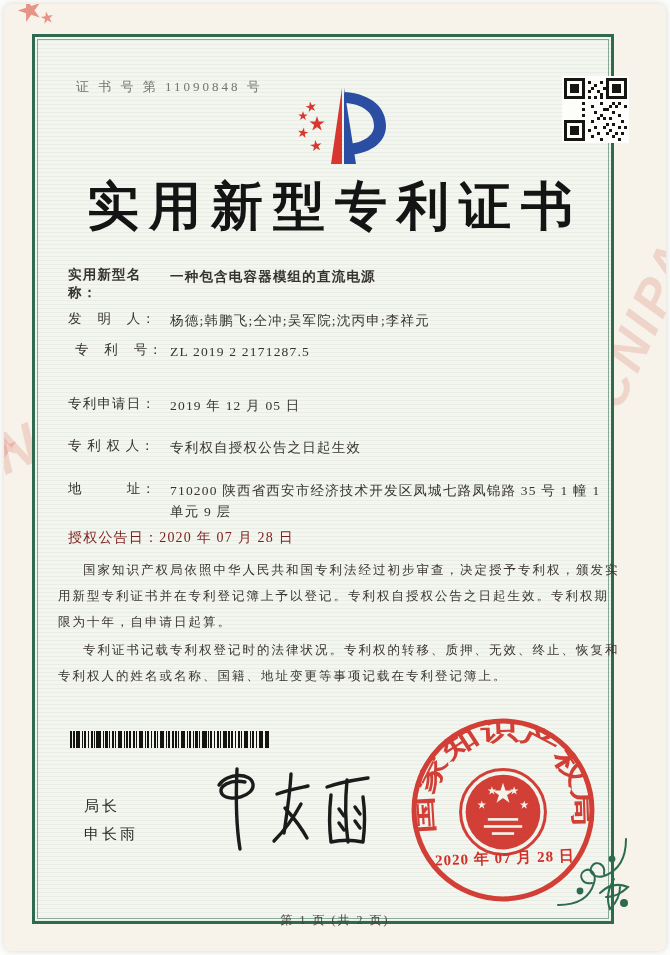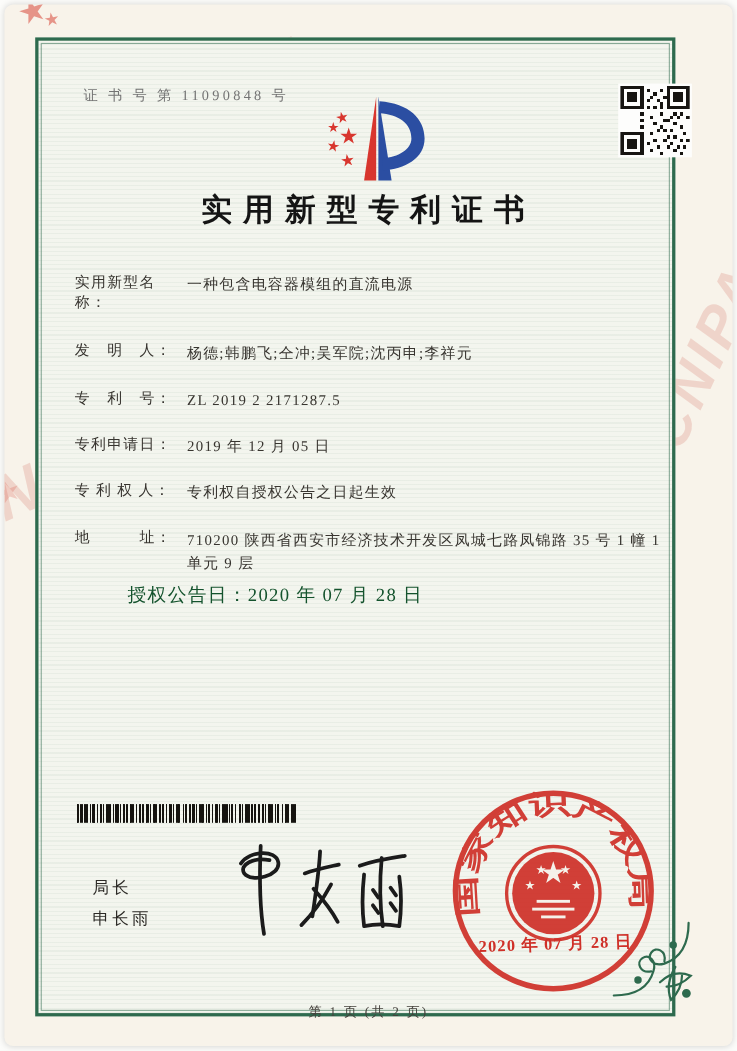"实用新型专利证书" .title { font-size: 28px -> 52px }
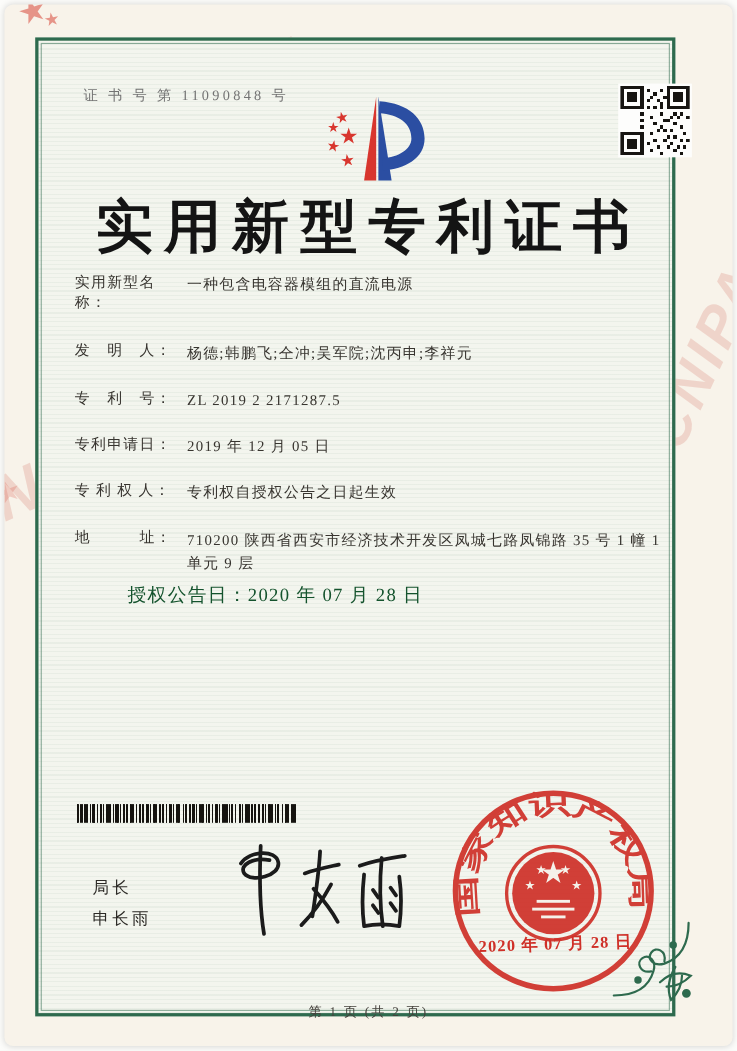"实用新型名称：一种包含电容器模组的直流电源" div.field { font-weight: none -> bold; top: 244px -> 262px }
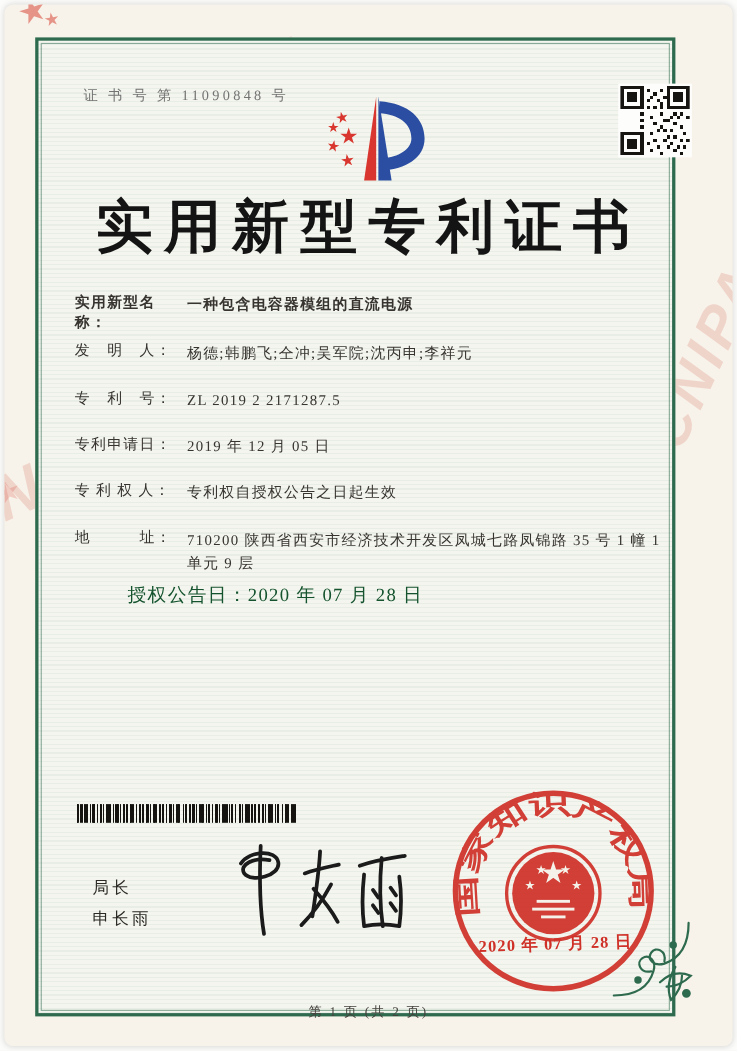"专 利 号： ZL 2019" div.field { text-align: none -> center; top: 349px -> 337px }
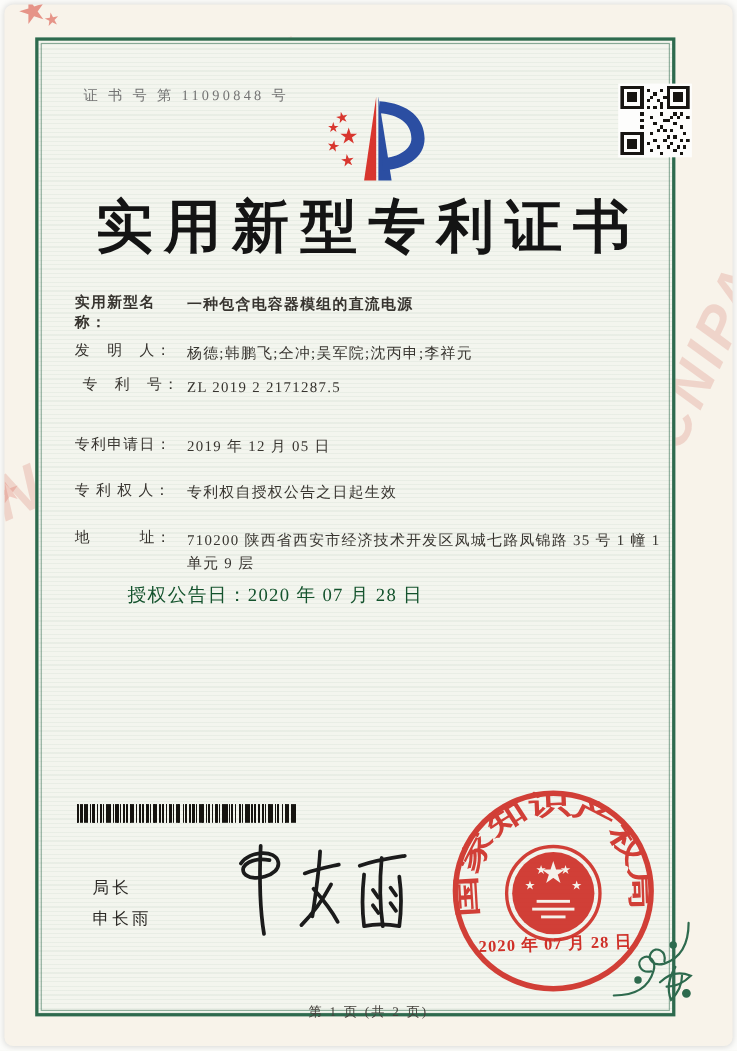"授权公告日：2020 年 07 月 28" .grant-row { color: #14532d -> #7f1d1d; font-size: 17px -> 14px; margin-left: 48px -> none }
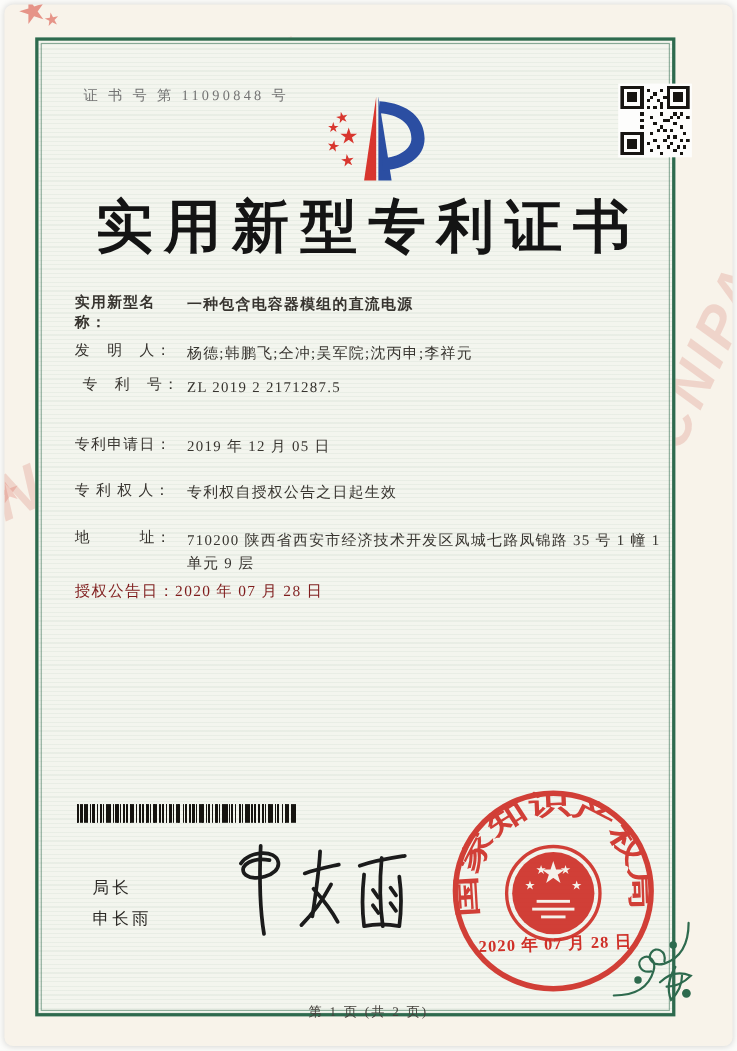"国家知识产权局依照中华人民共和国专利法经过初步审查，决定授予专利权，颁发实用新型" div.body-text { html: none -> <div> <p>国家知识产权局依照中华人民共和国专利法经过初步审查，决定授予专利权，颁发实用新型专利证书并在专利登记簿上予以登记。专利权自授权公告之日起生效。专利权期限为十年，自申请日起算。</p> <p>专利证书记载专利权登记时的法律状况。专利权的转移、质押、无效、终止、恢复和专利权人的姓名或名称、国籍、地址变更等事项记载在专利登记簿上。</p> </div> }
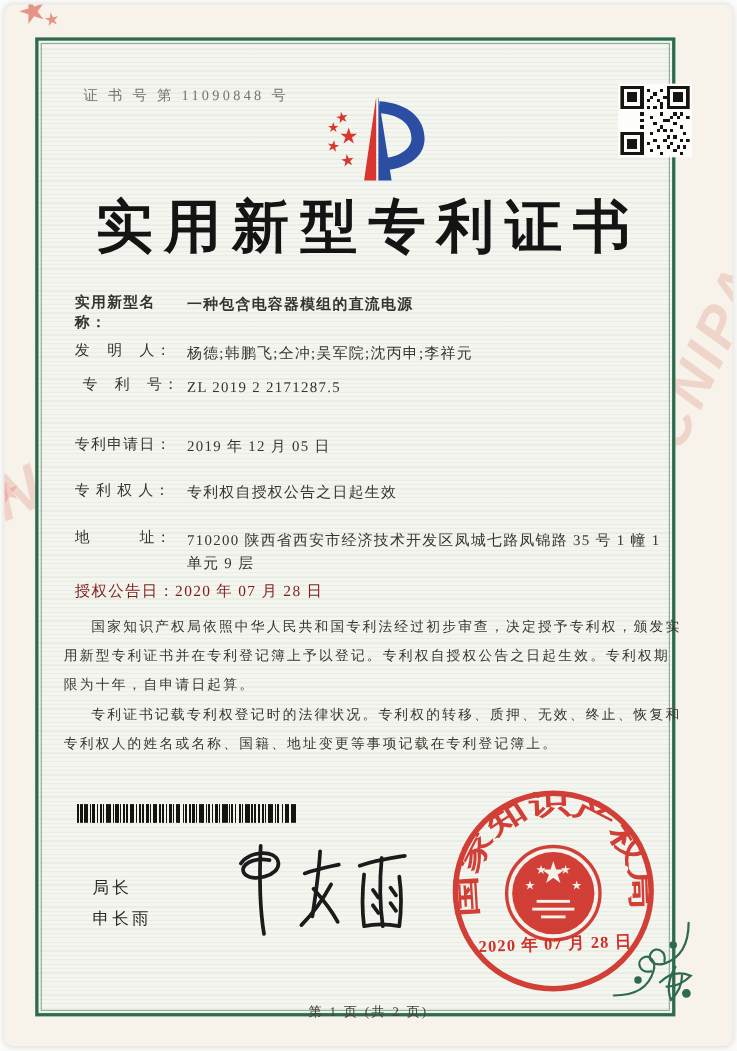"局长" .signoff { font-family: none -> Liberation Mono, monospace }
